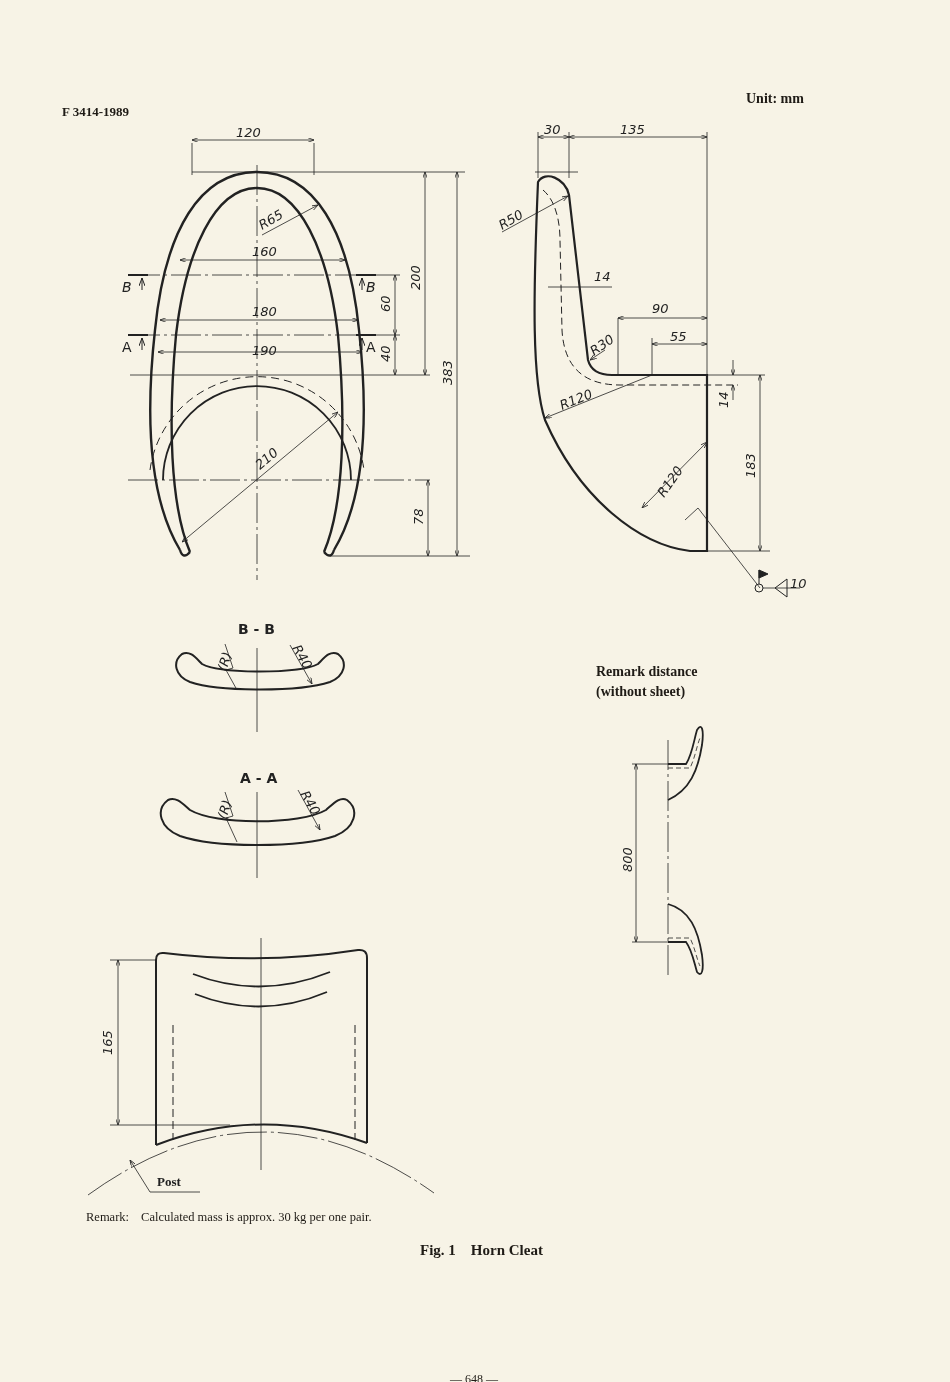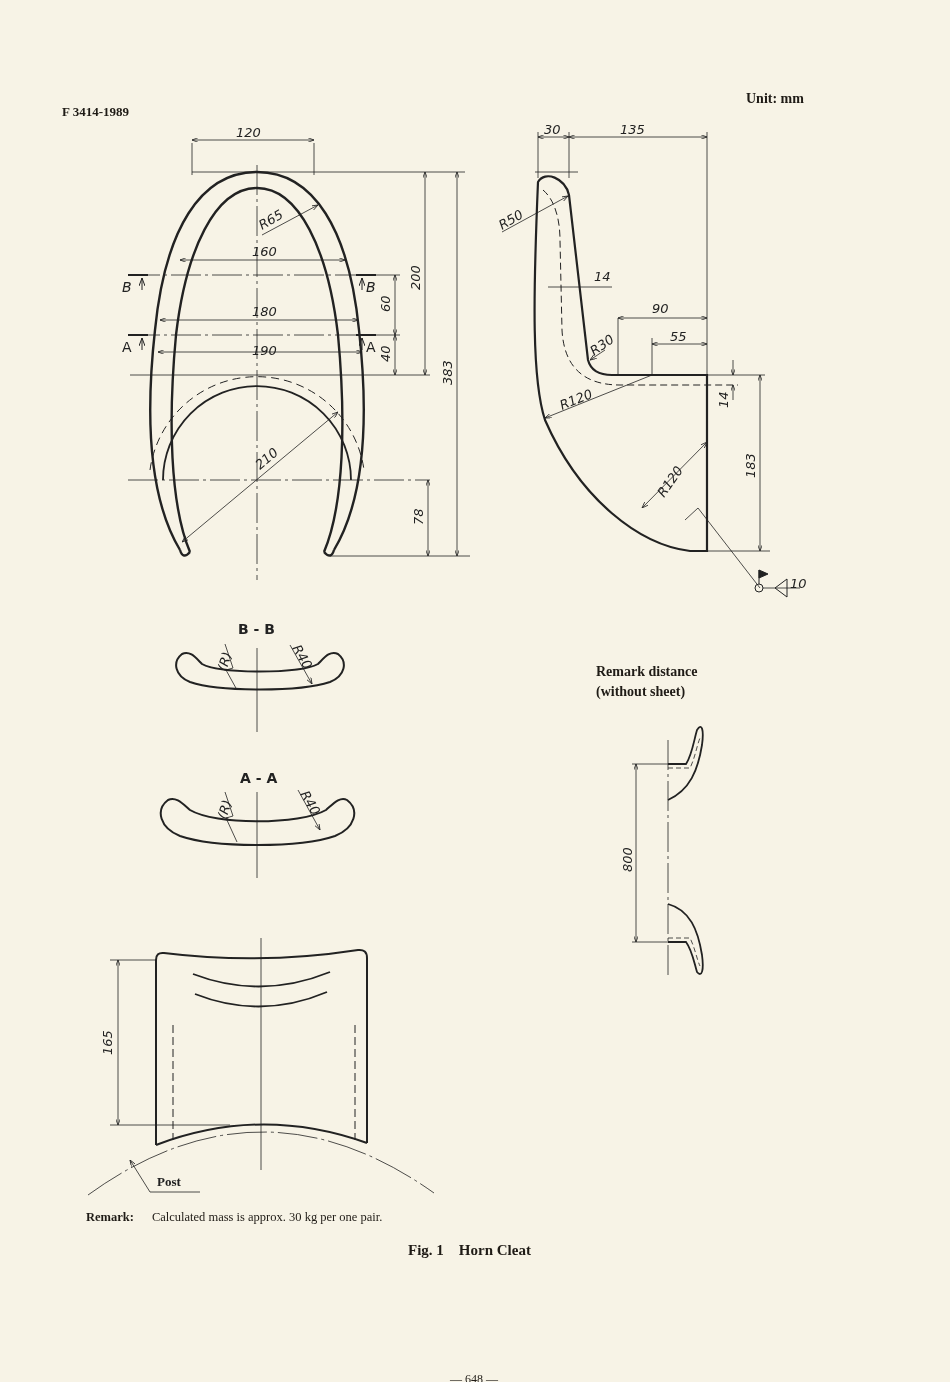"Remark:" #remark .lbl { font-weight: bold -> normal; margin-right: 18px -> 12px }
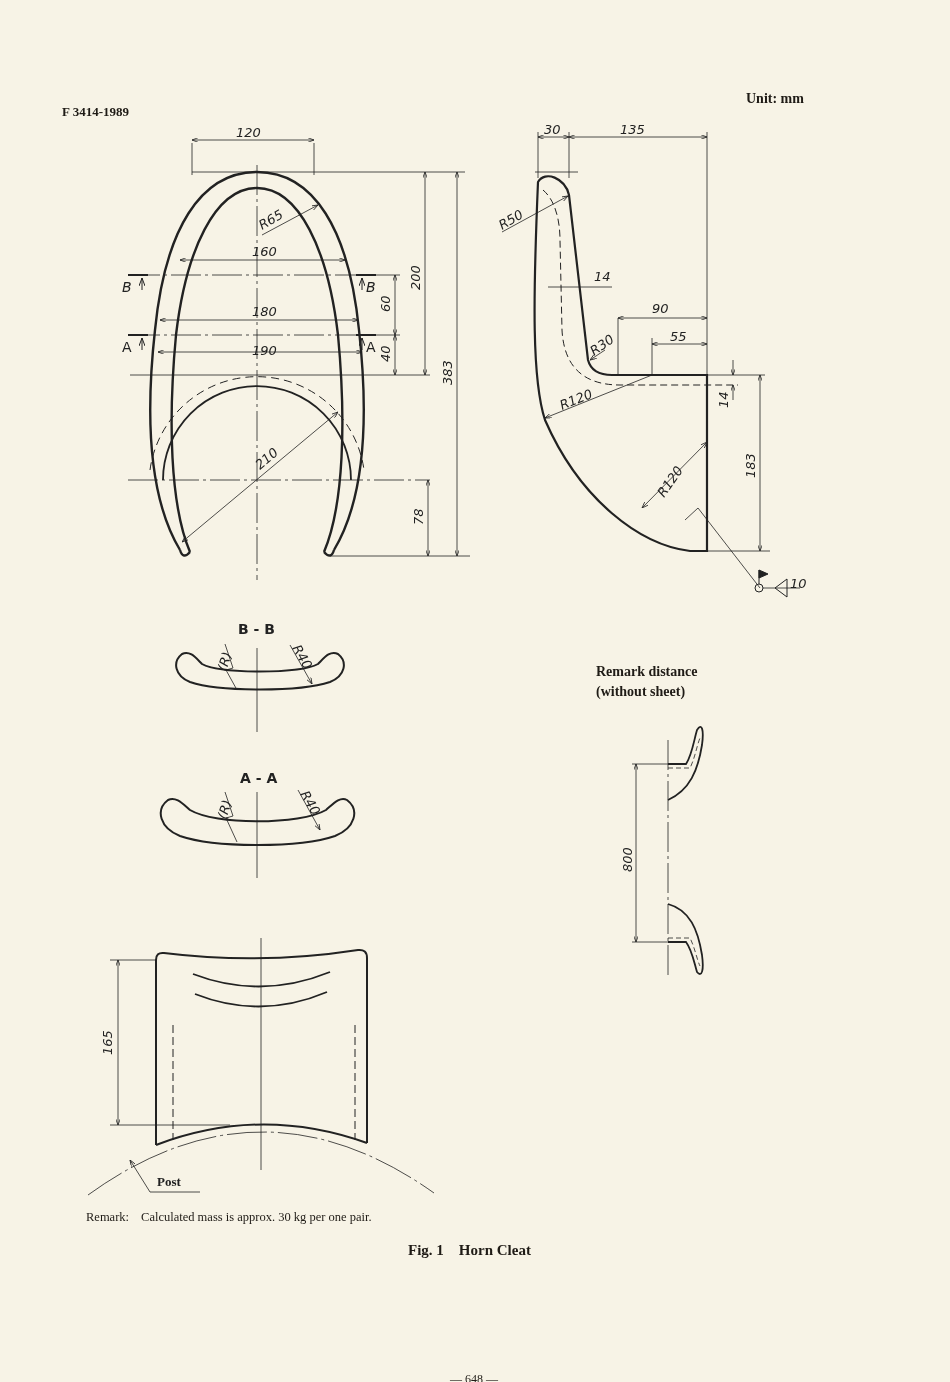"Fig. 1 Horn Cleat" #caption { left: 408px -> 420px }
